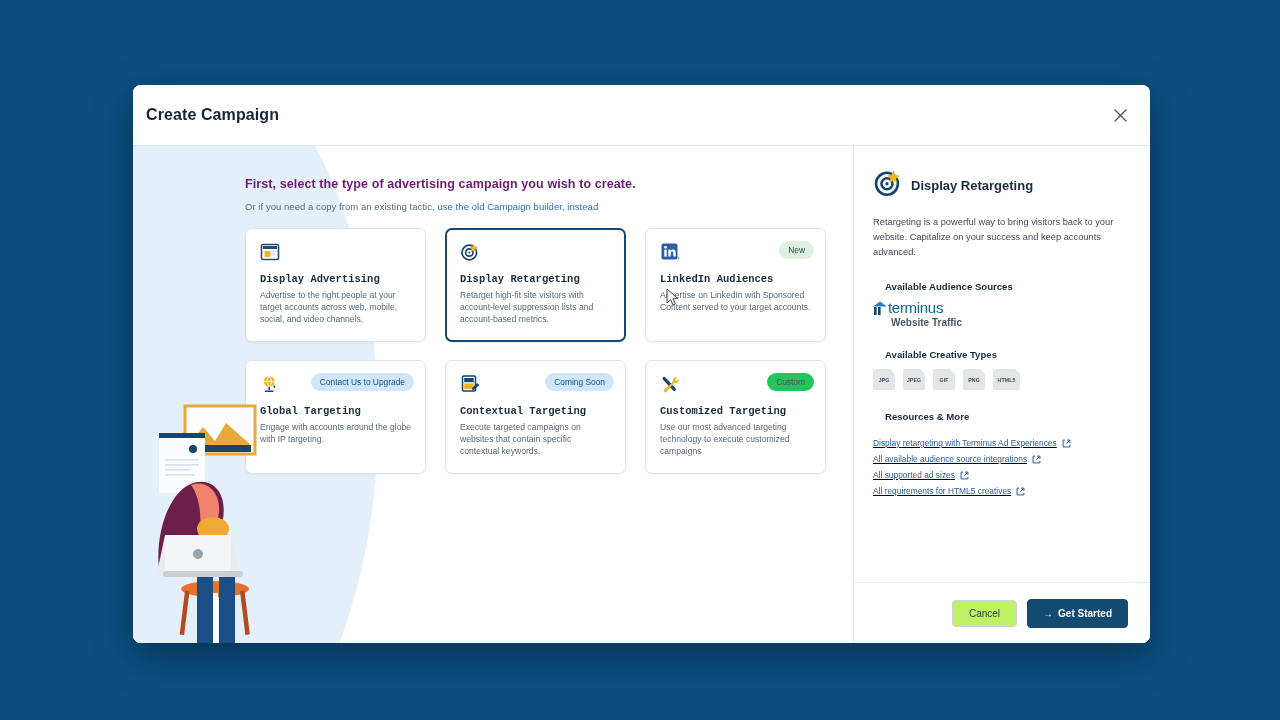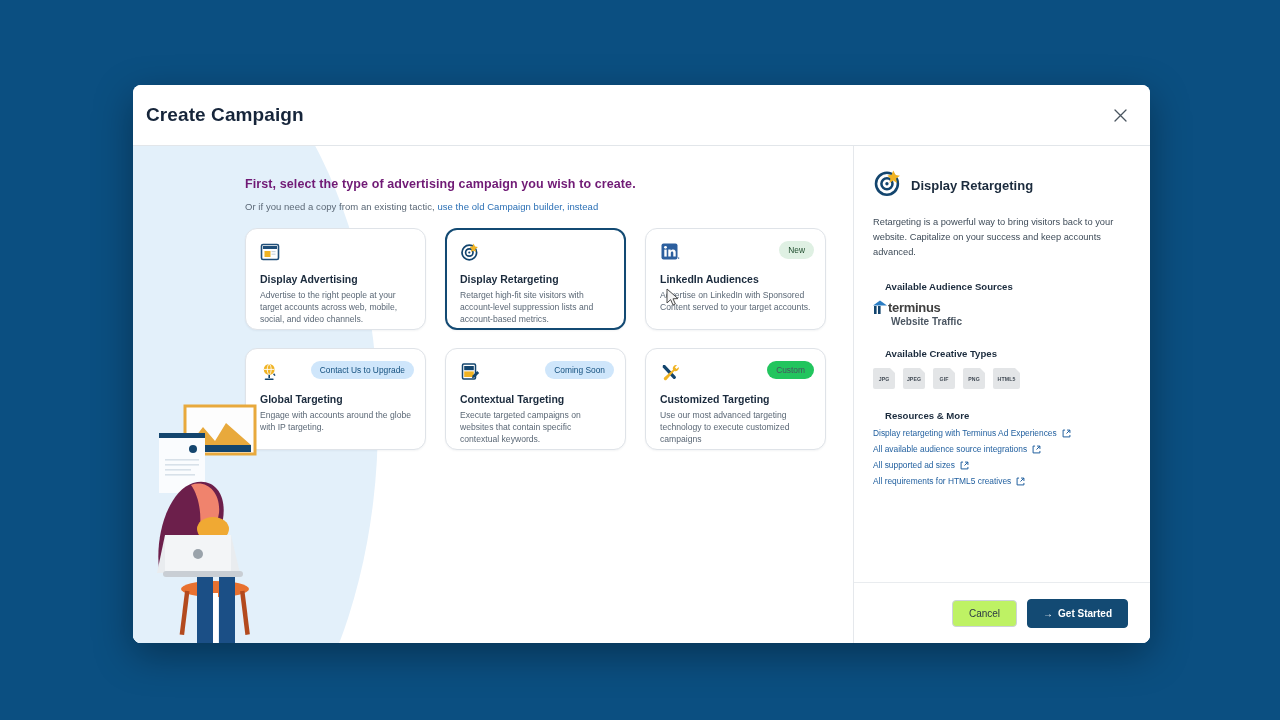"Create Campaign" .modal-title { font-size: 19px -> 16px }
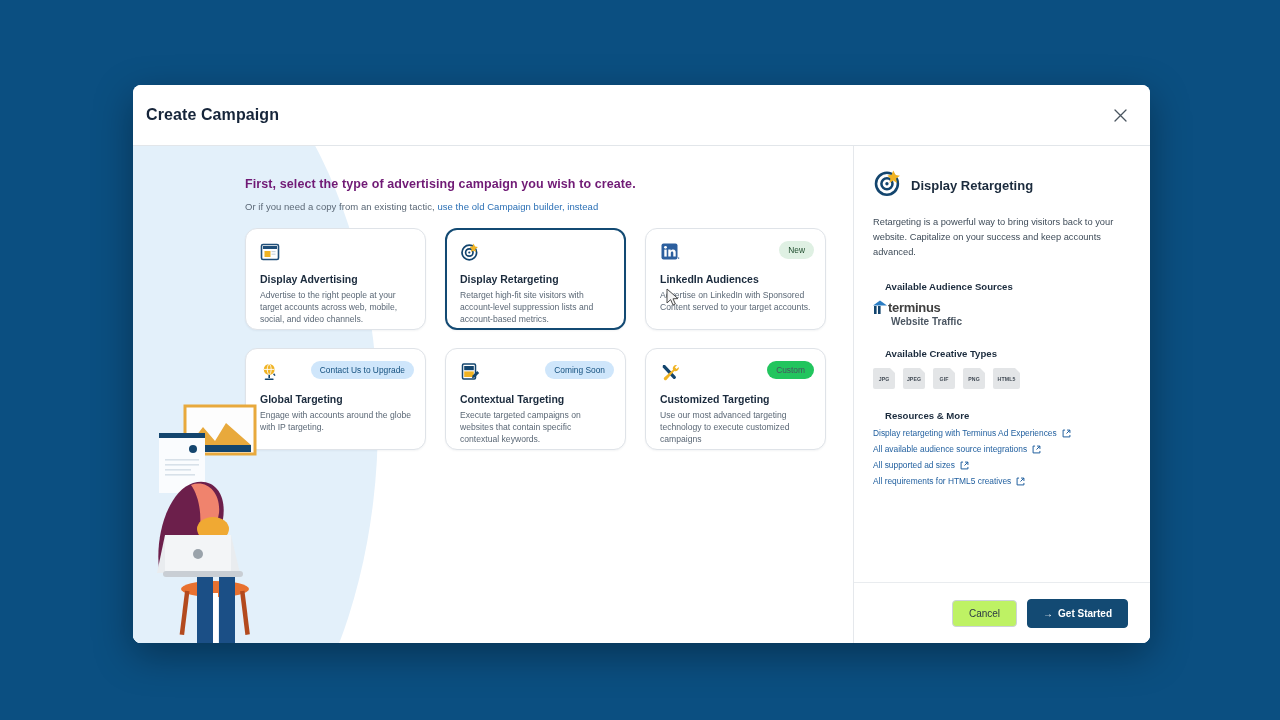"New" .card { border-radius: 12px -> 7px; height: 102px -> 114px }
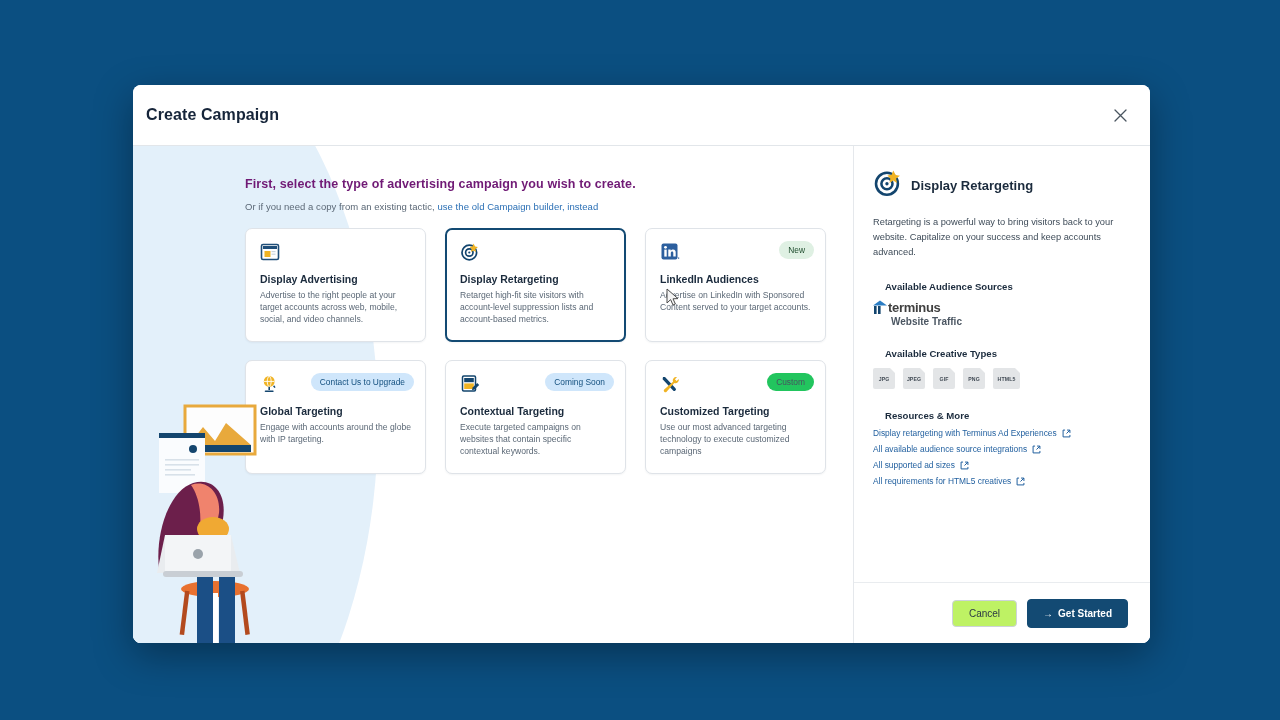"Display Advertising" .card-title { font-family: none -> Liberation Mono, monospace }
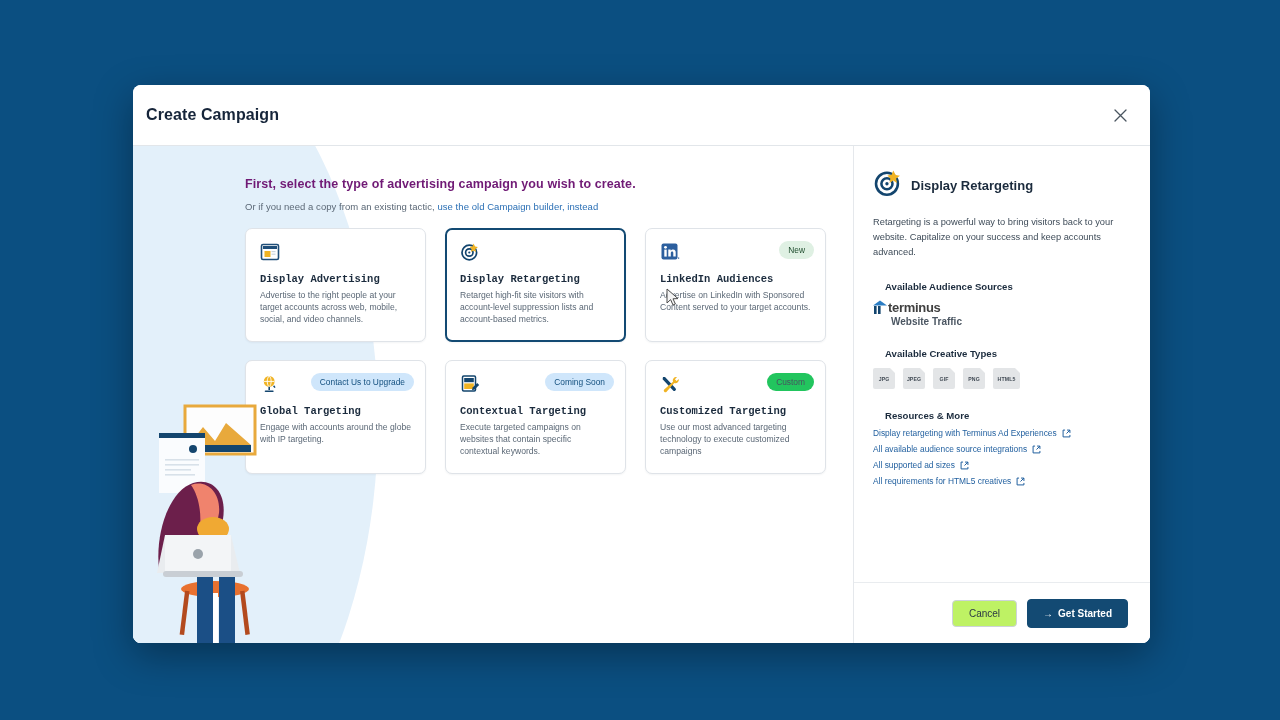"terminus" .terminus-word { color: #404040 -> #0369a1; font-size: 13px -> 15px; font-weight: bold -> normal }
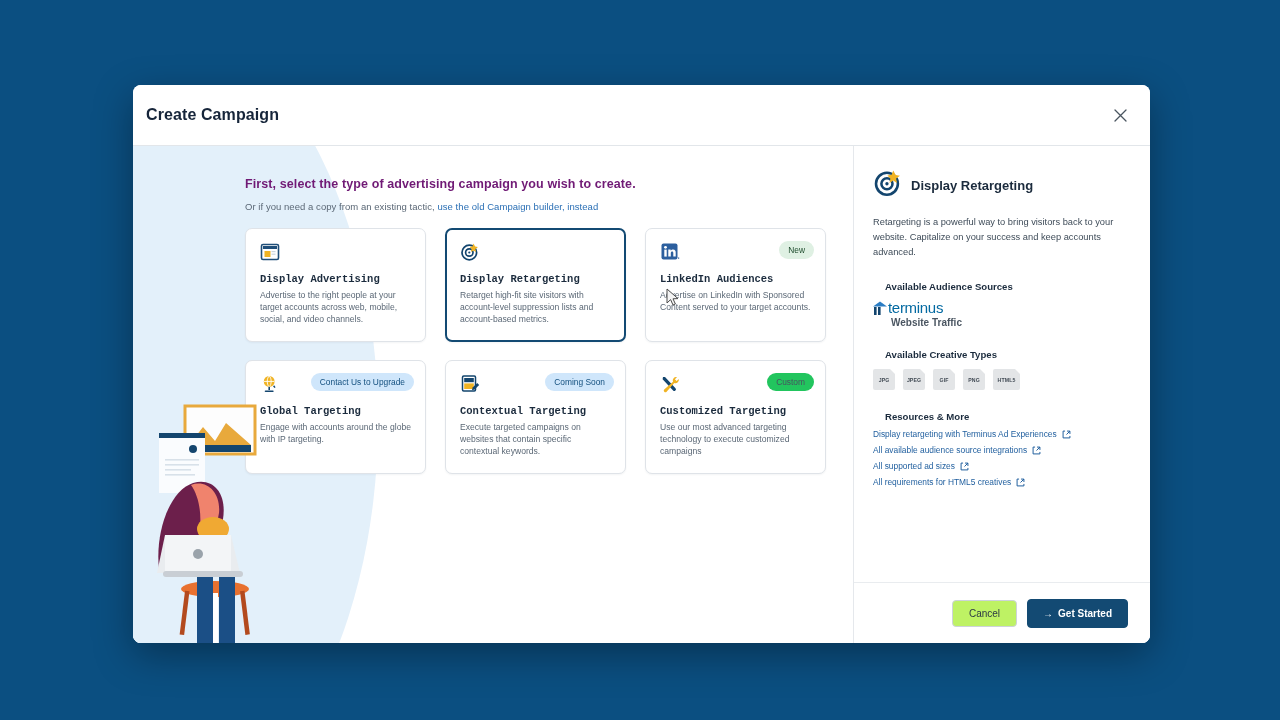"Display retargeting with Terminus Ad" .links { margin-top: 7px -> 16px; text-decoration: none -> underline }
